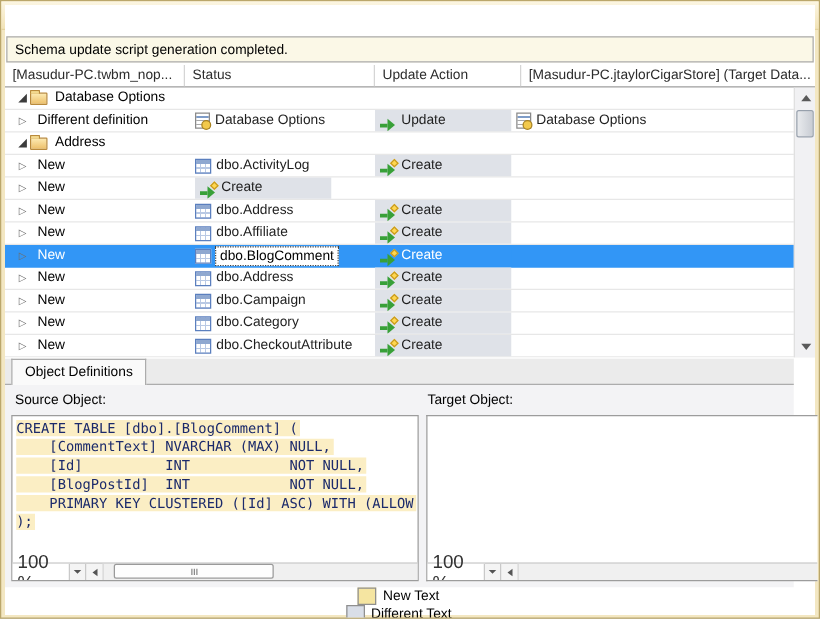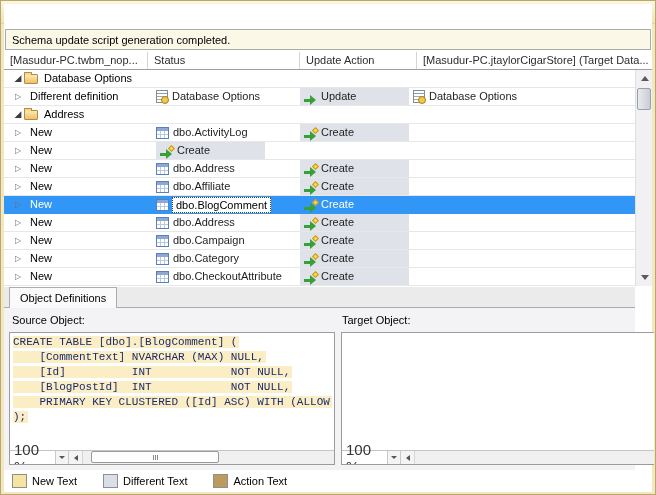"CREATE TABLE [dbo].[BlogComment] (" .code-line { font-family: Liberation Mono, monospace -> none }
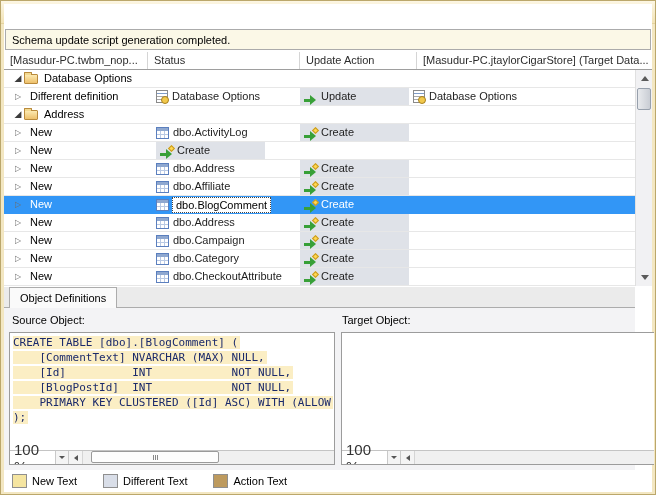"New Text" .legend { flex-direction: none -> column }
